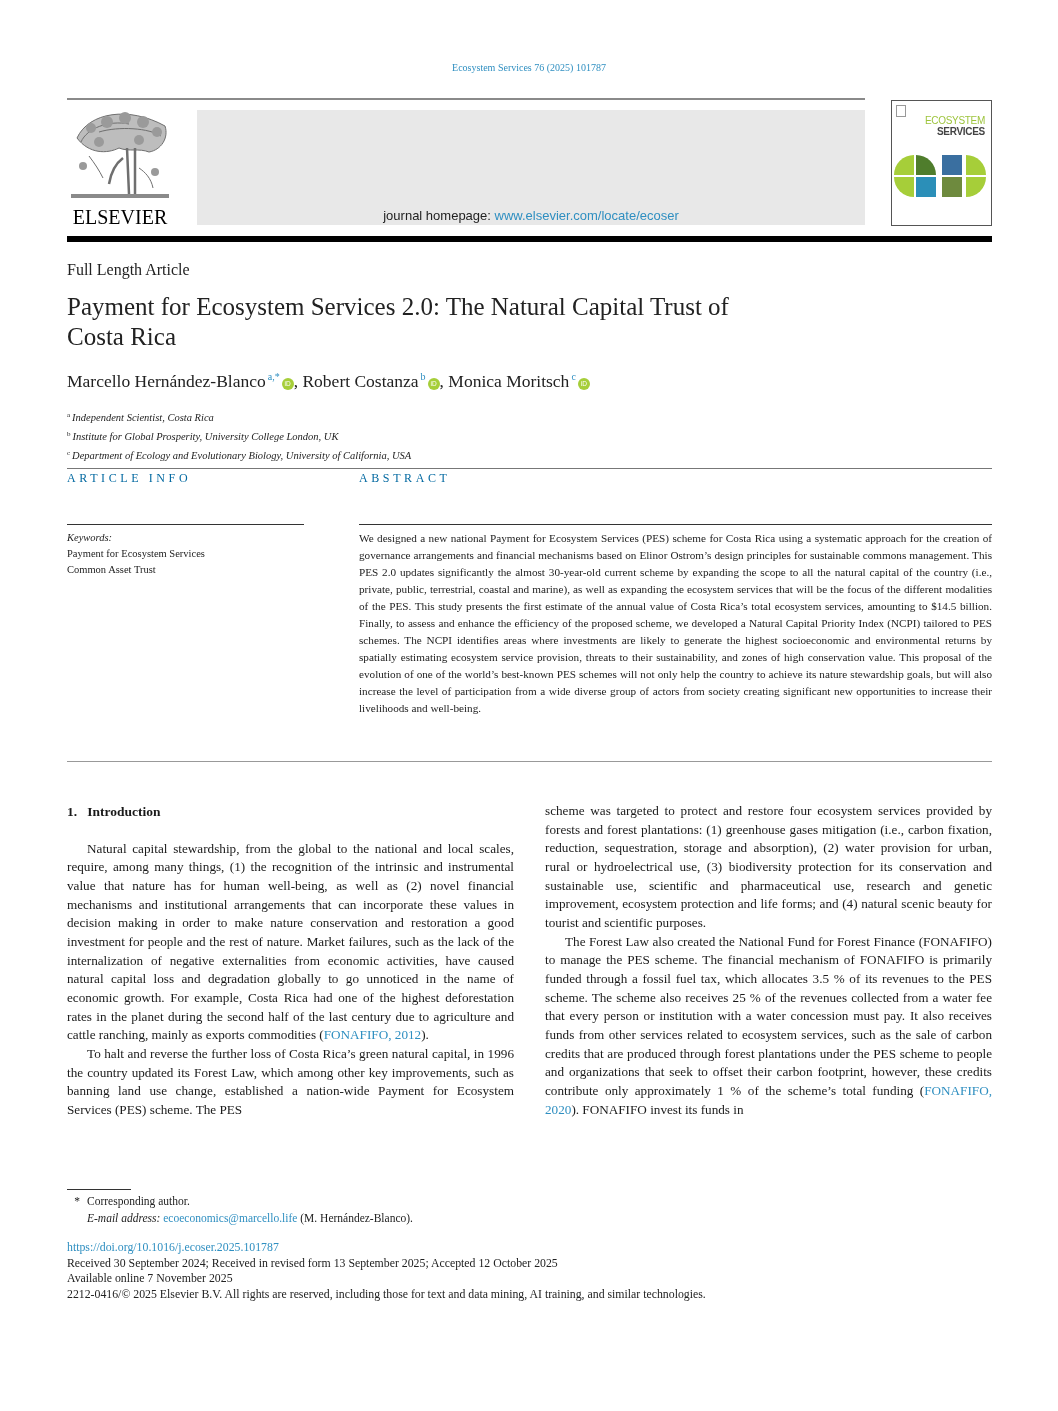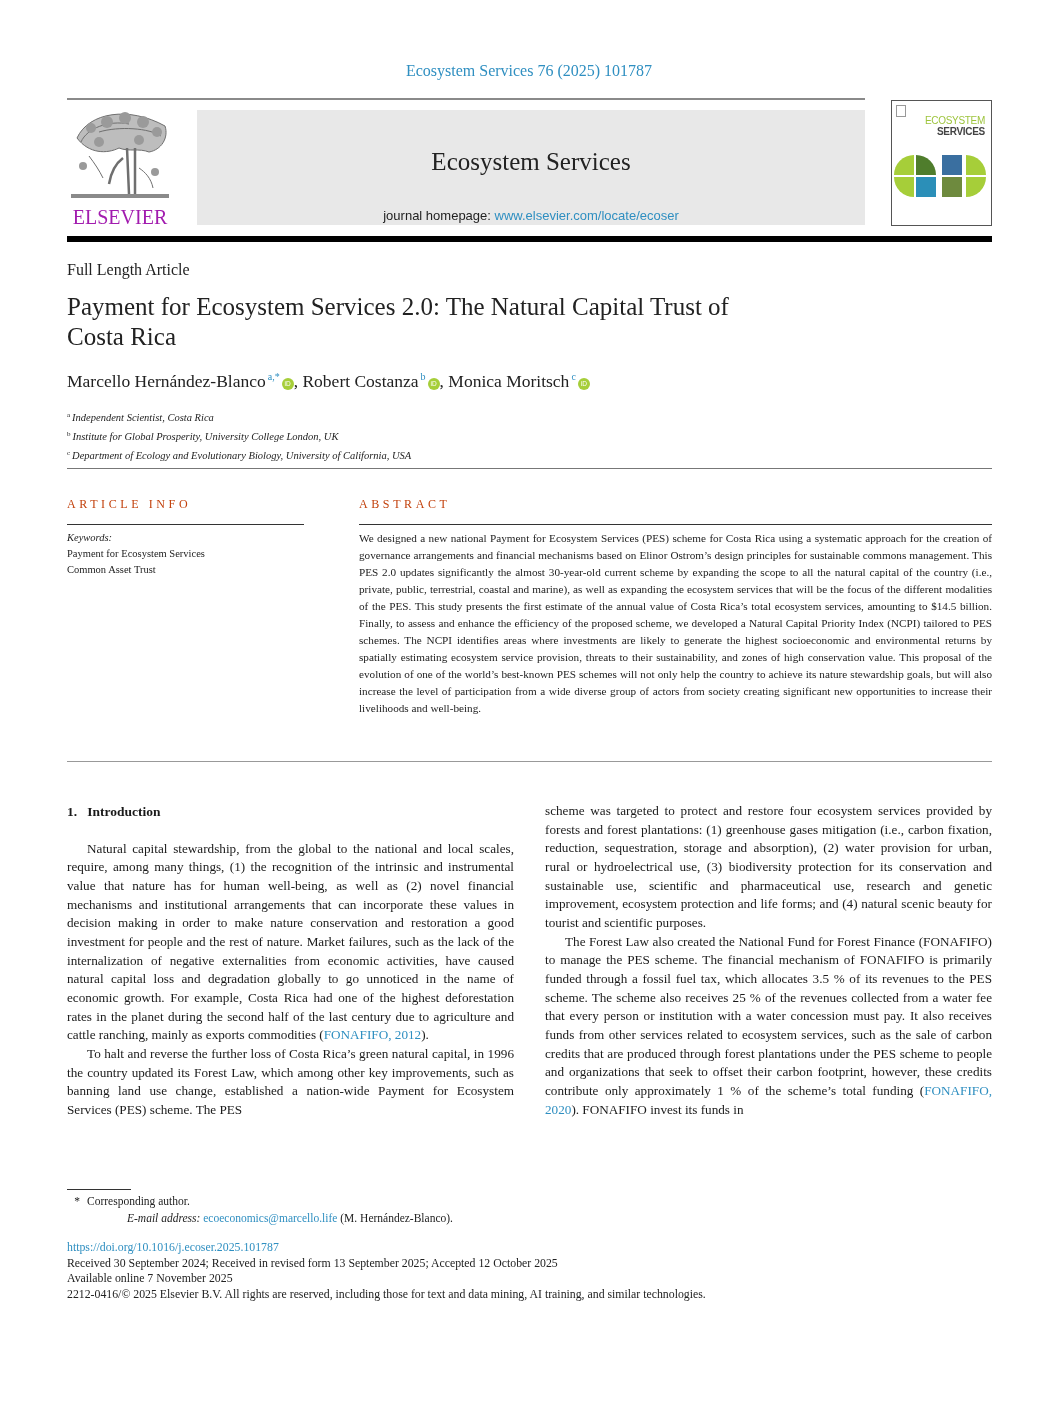"Ecosystem Services 76 (2025) 101787" .journal-ref { font-size: 16px -> 10px }
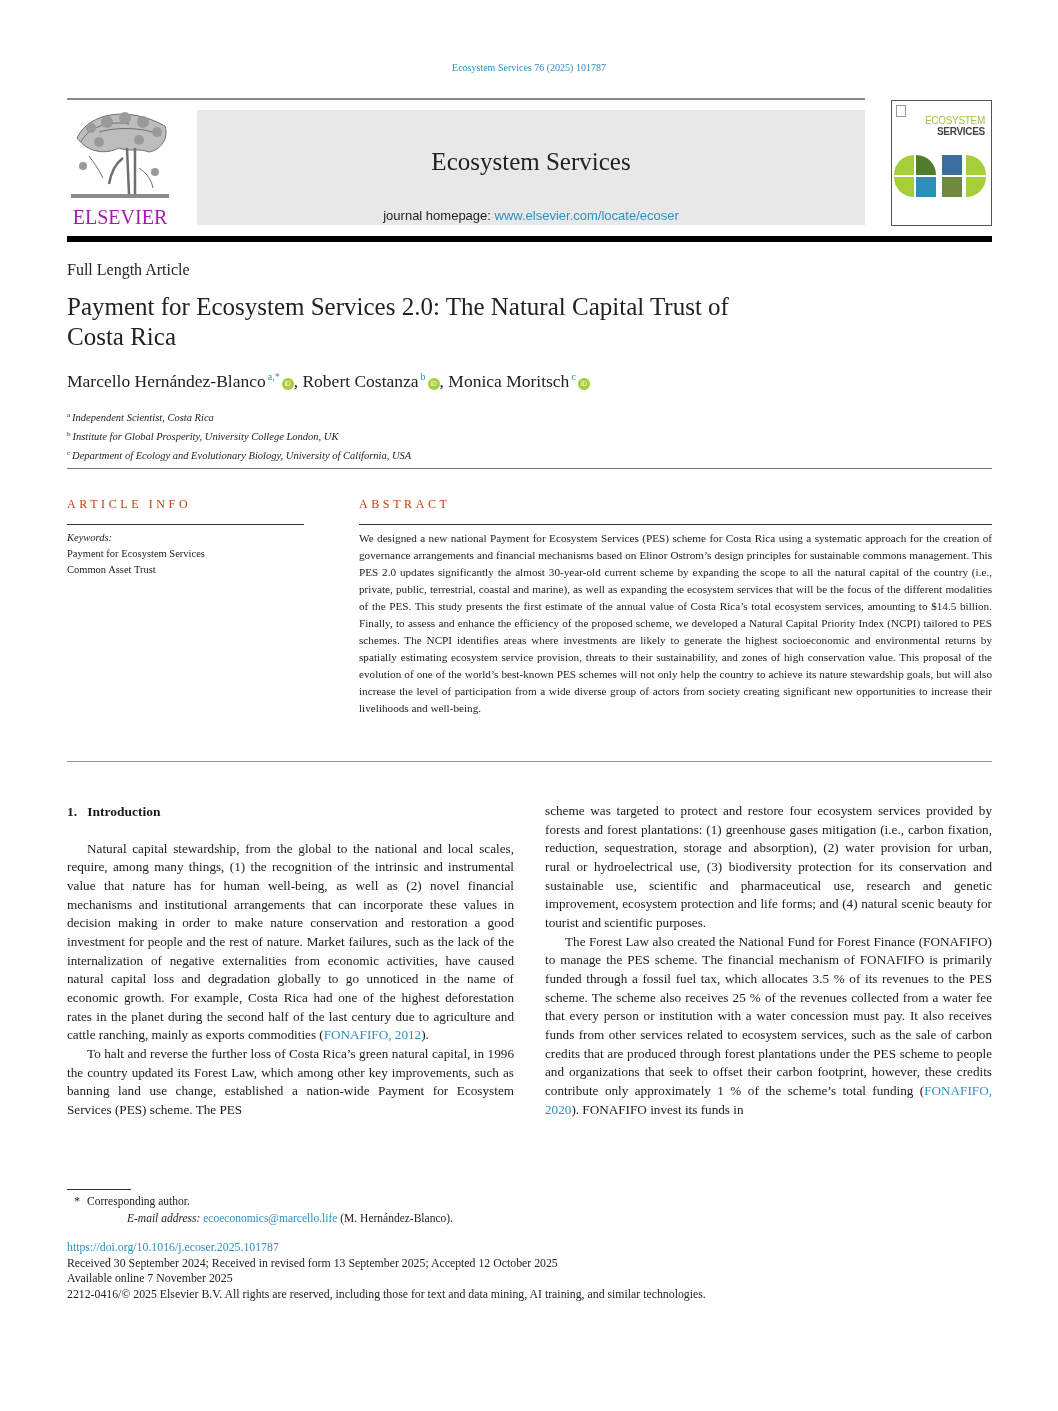"Ecosystem Services" div.journal-name { html: <div>Ecosystem Services</div> -> none }
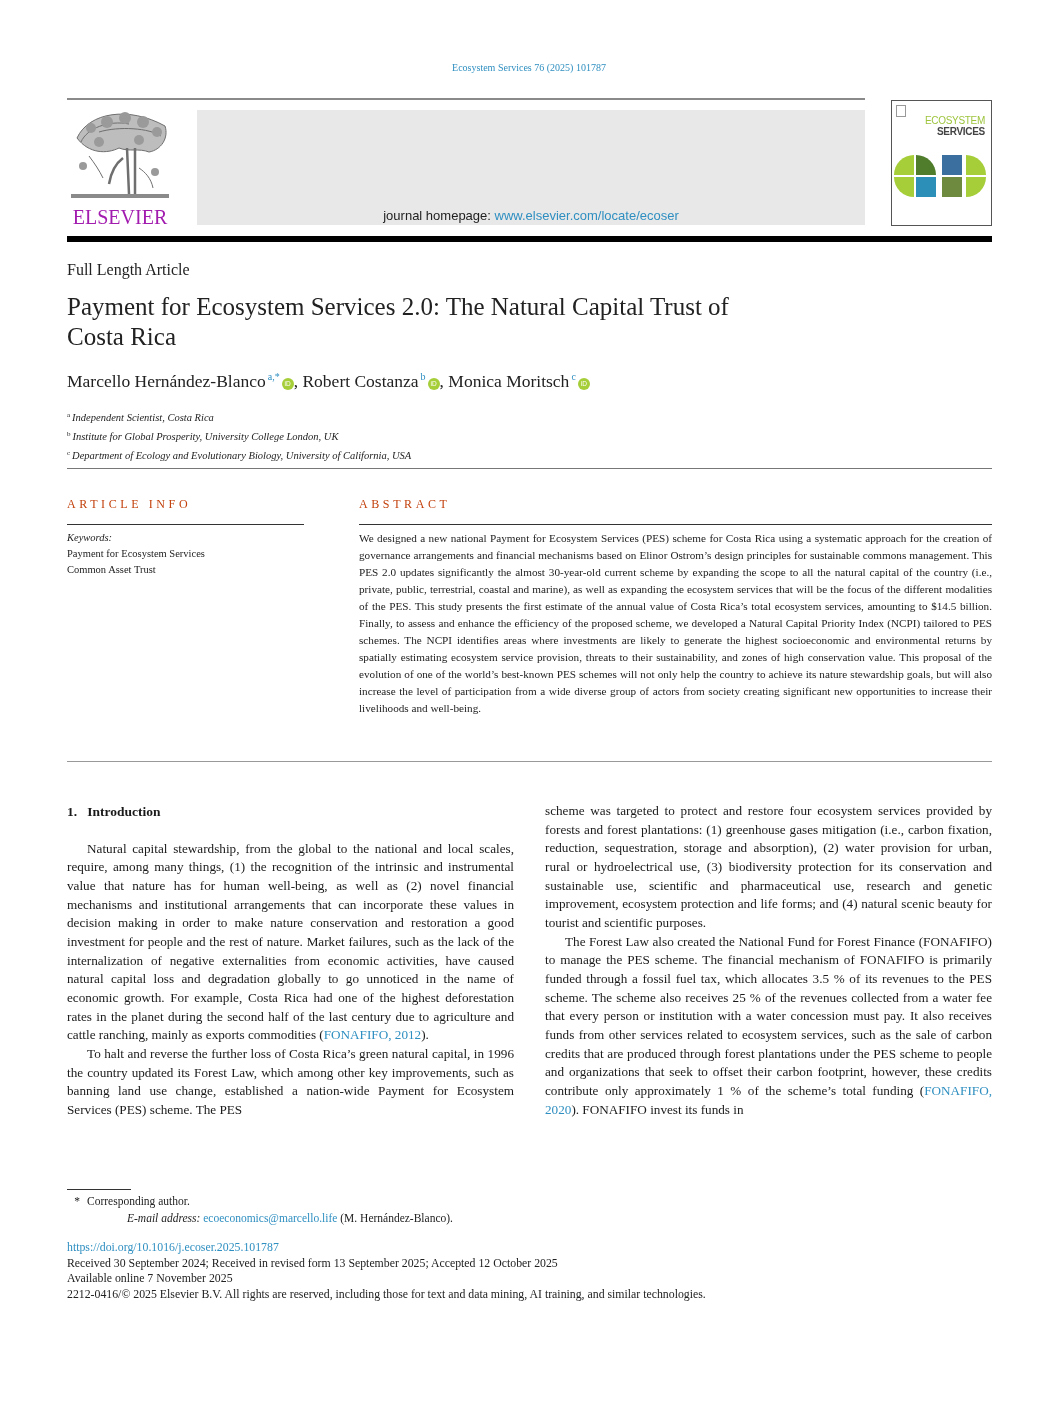"ELSEVIER" .elsevier-word { color: #a21caf -> #000000 }
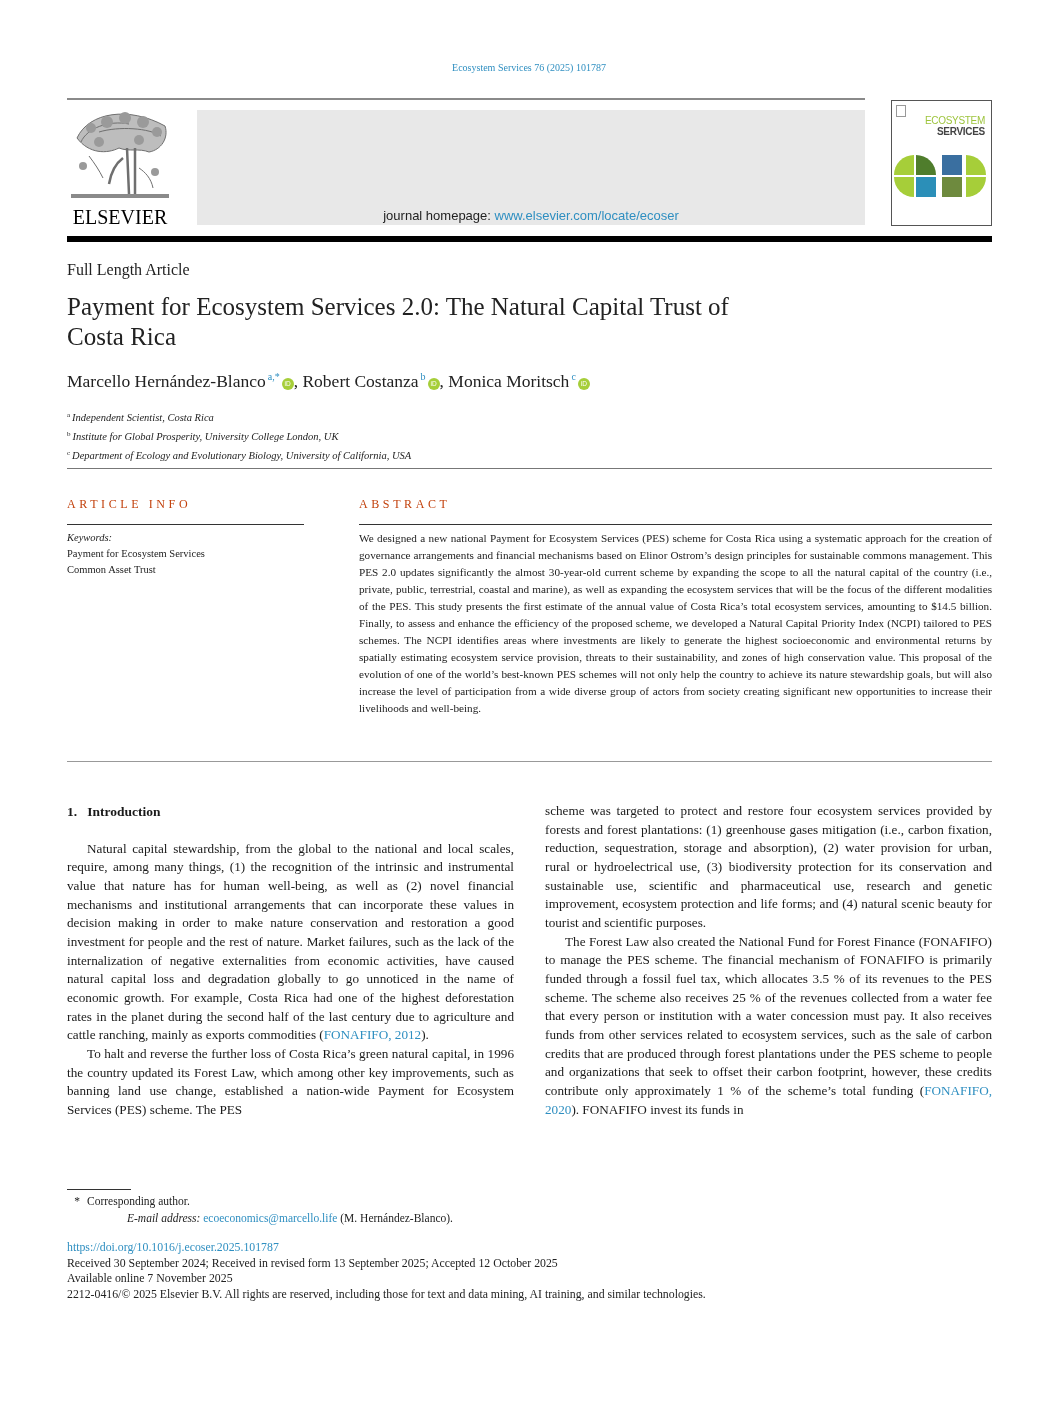"ARTICLE INFO" .section-cap { color: #c2410c -> #0369a1; top: 497px -> 471px }
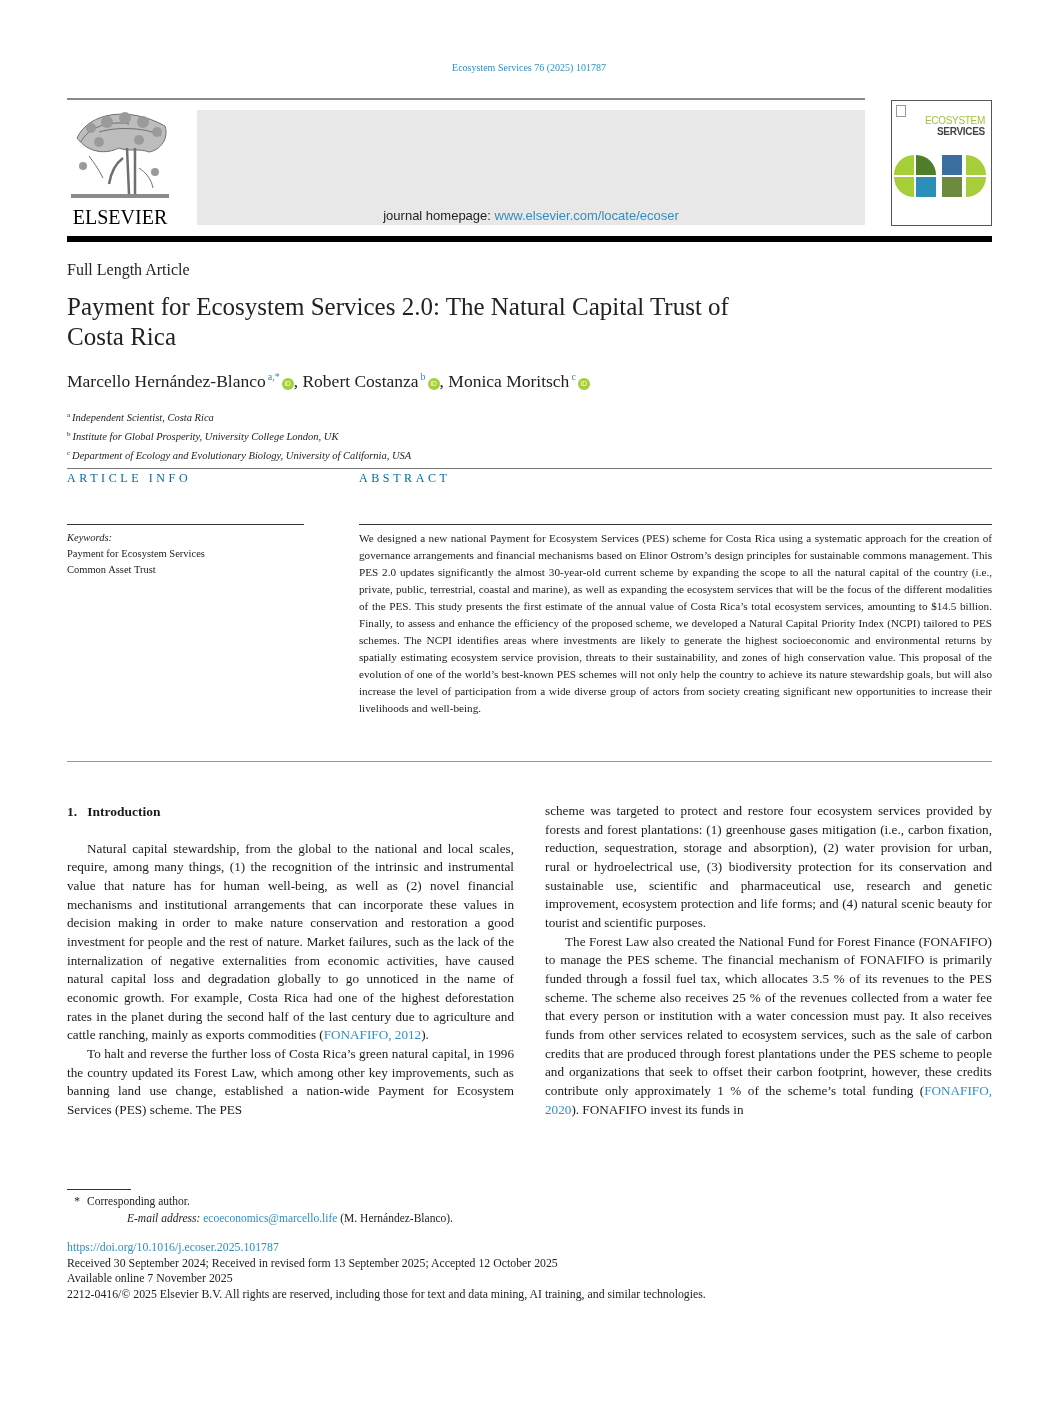"E-mail address:" .footnote .email-label { margin-left: 40px -> none }
